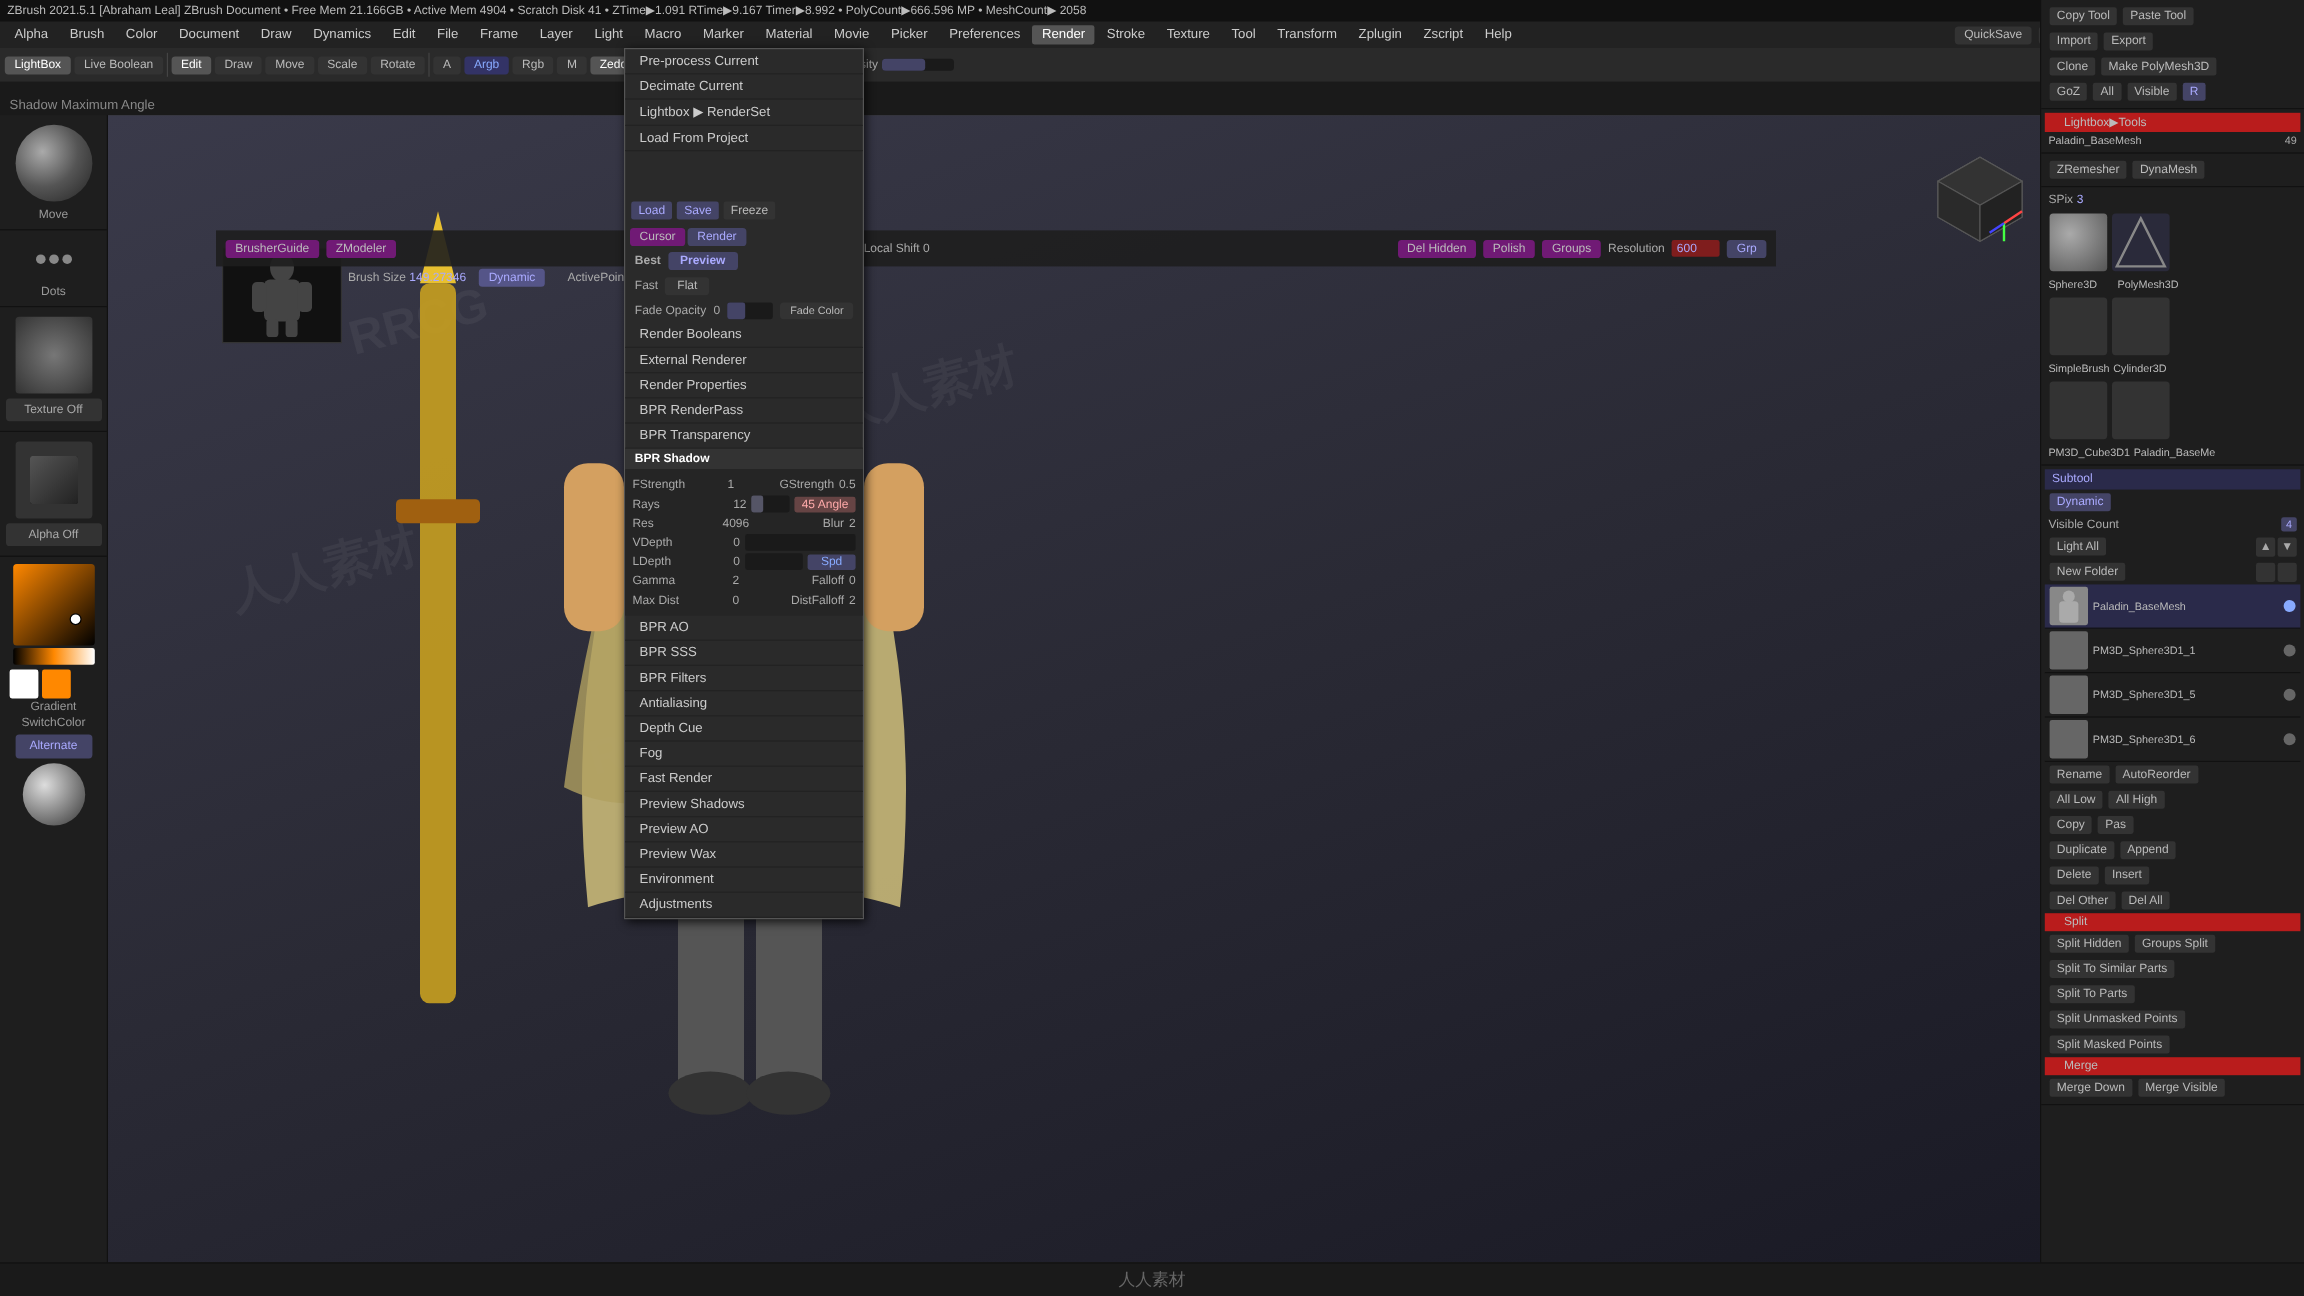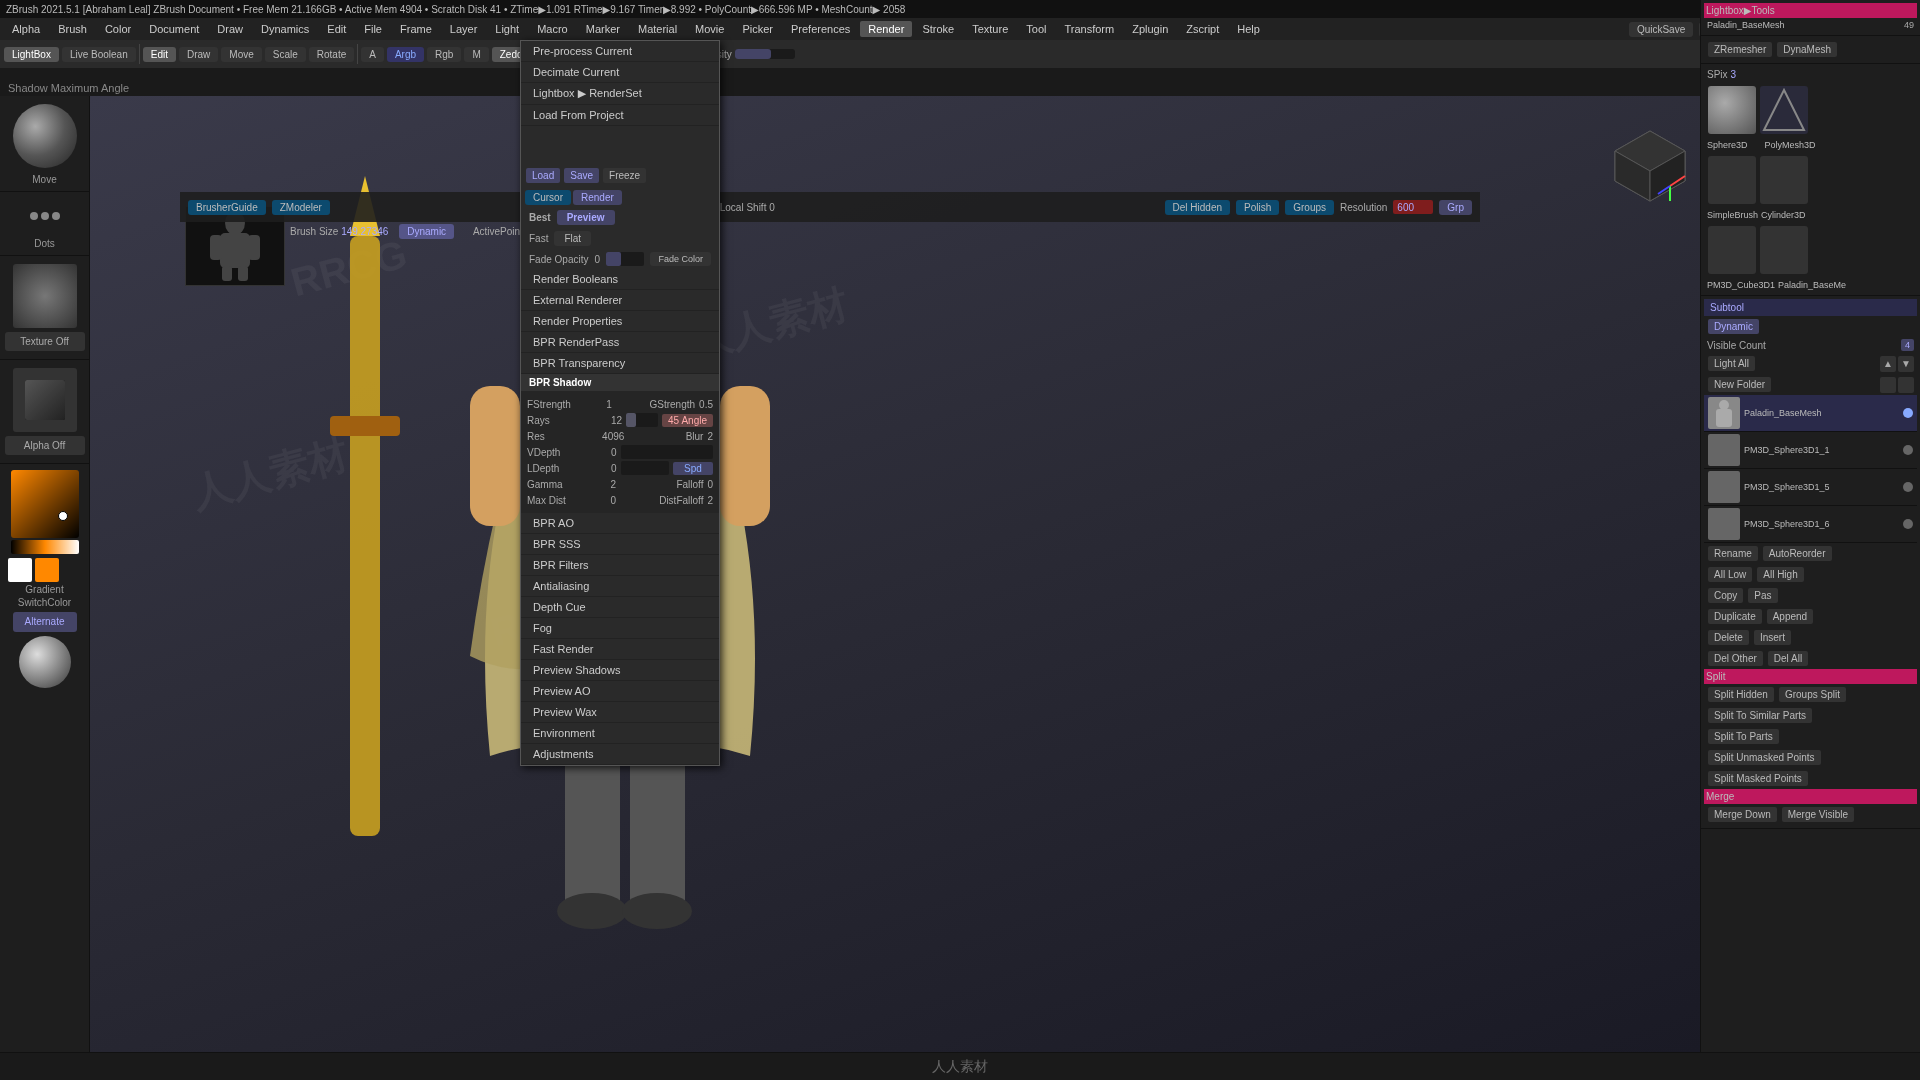"Copy Tool" div.right-section { html: none -> <div> <div> <div>Copy Tool</div> <div>Paste Tool</div> </div> <div> <div>Import</div> <div>Export</div> </div> <div> <div>Clone</div> <div>Make PolyMesh3D</div> </div> <div> <div>GoZ</div> <div>All</div> <div>Visible</div> <div>R</div> </div> </div> }
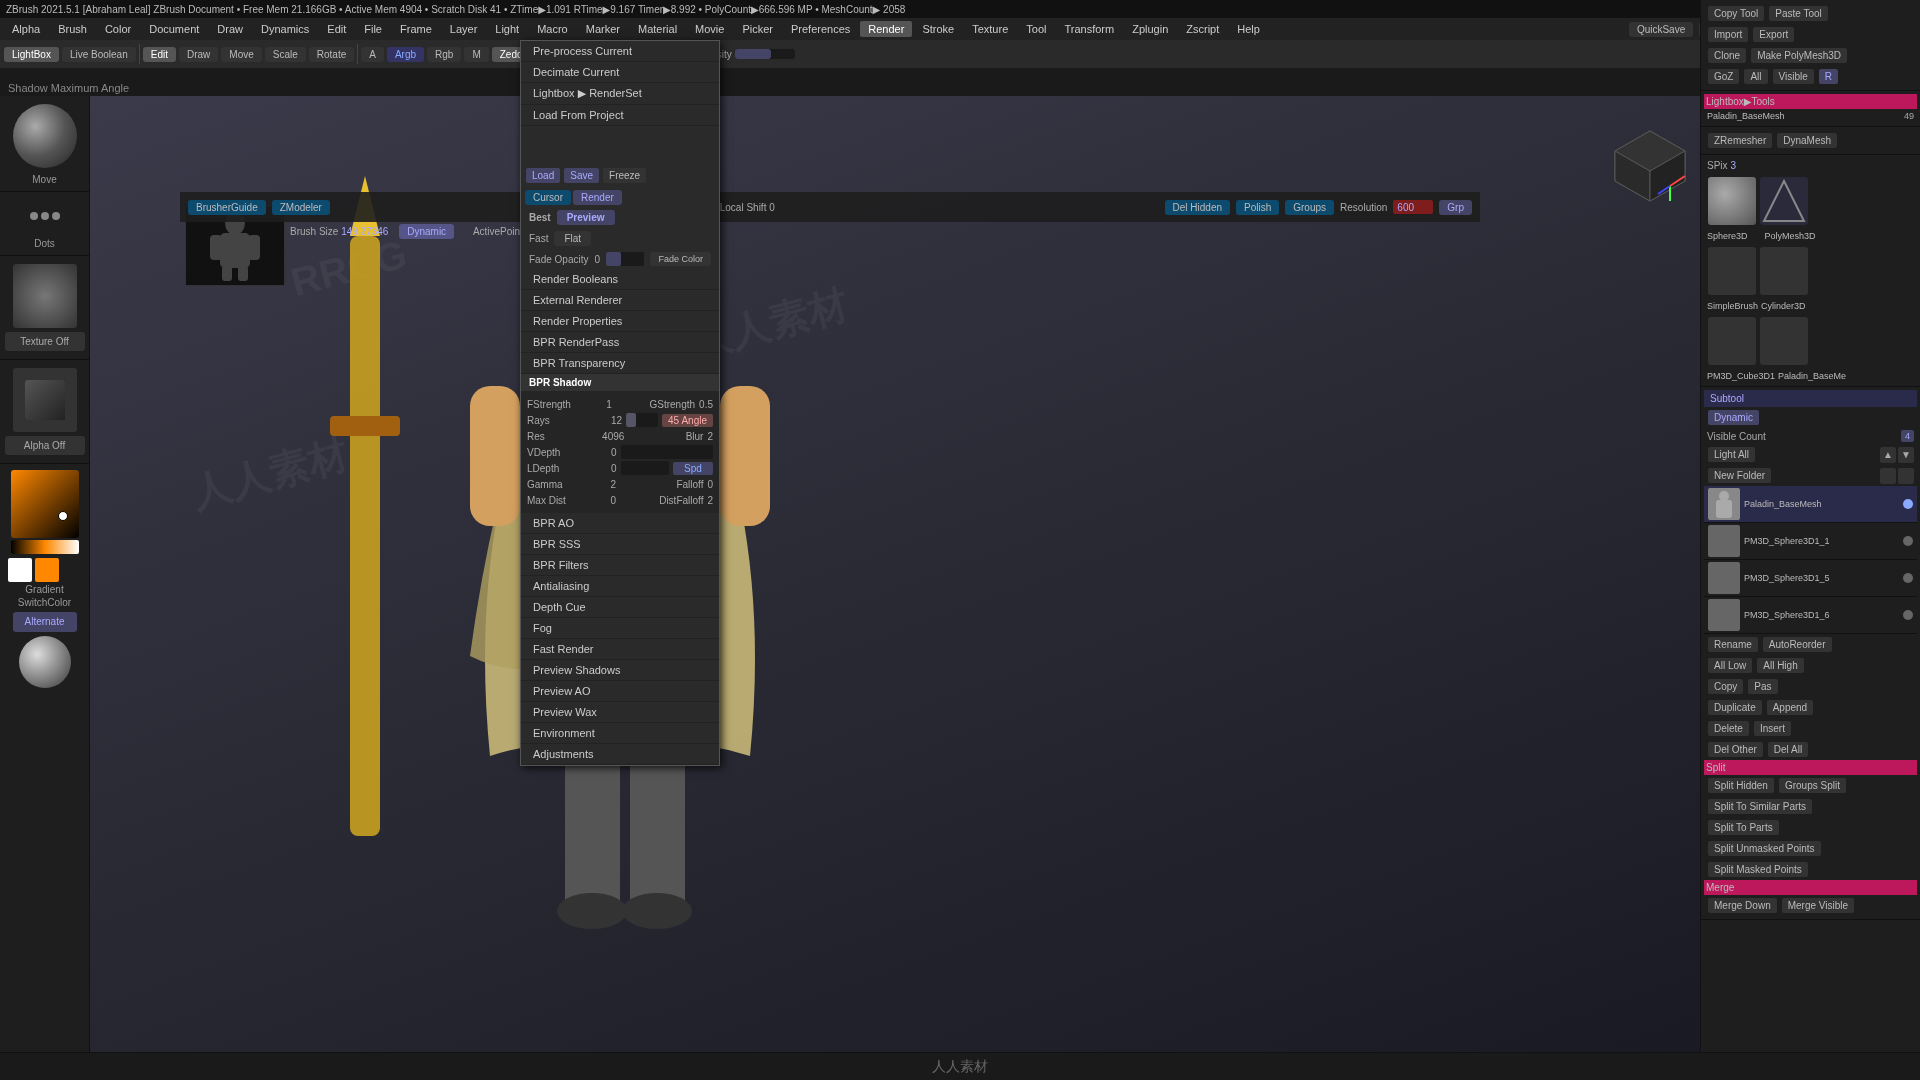"Lightbox▶Tools" .right-section-header { background: #be185d -> #b91c1c; padding: 2px 2px -> 2px 16px }
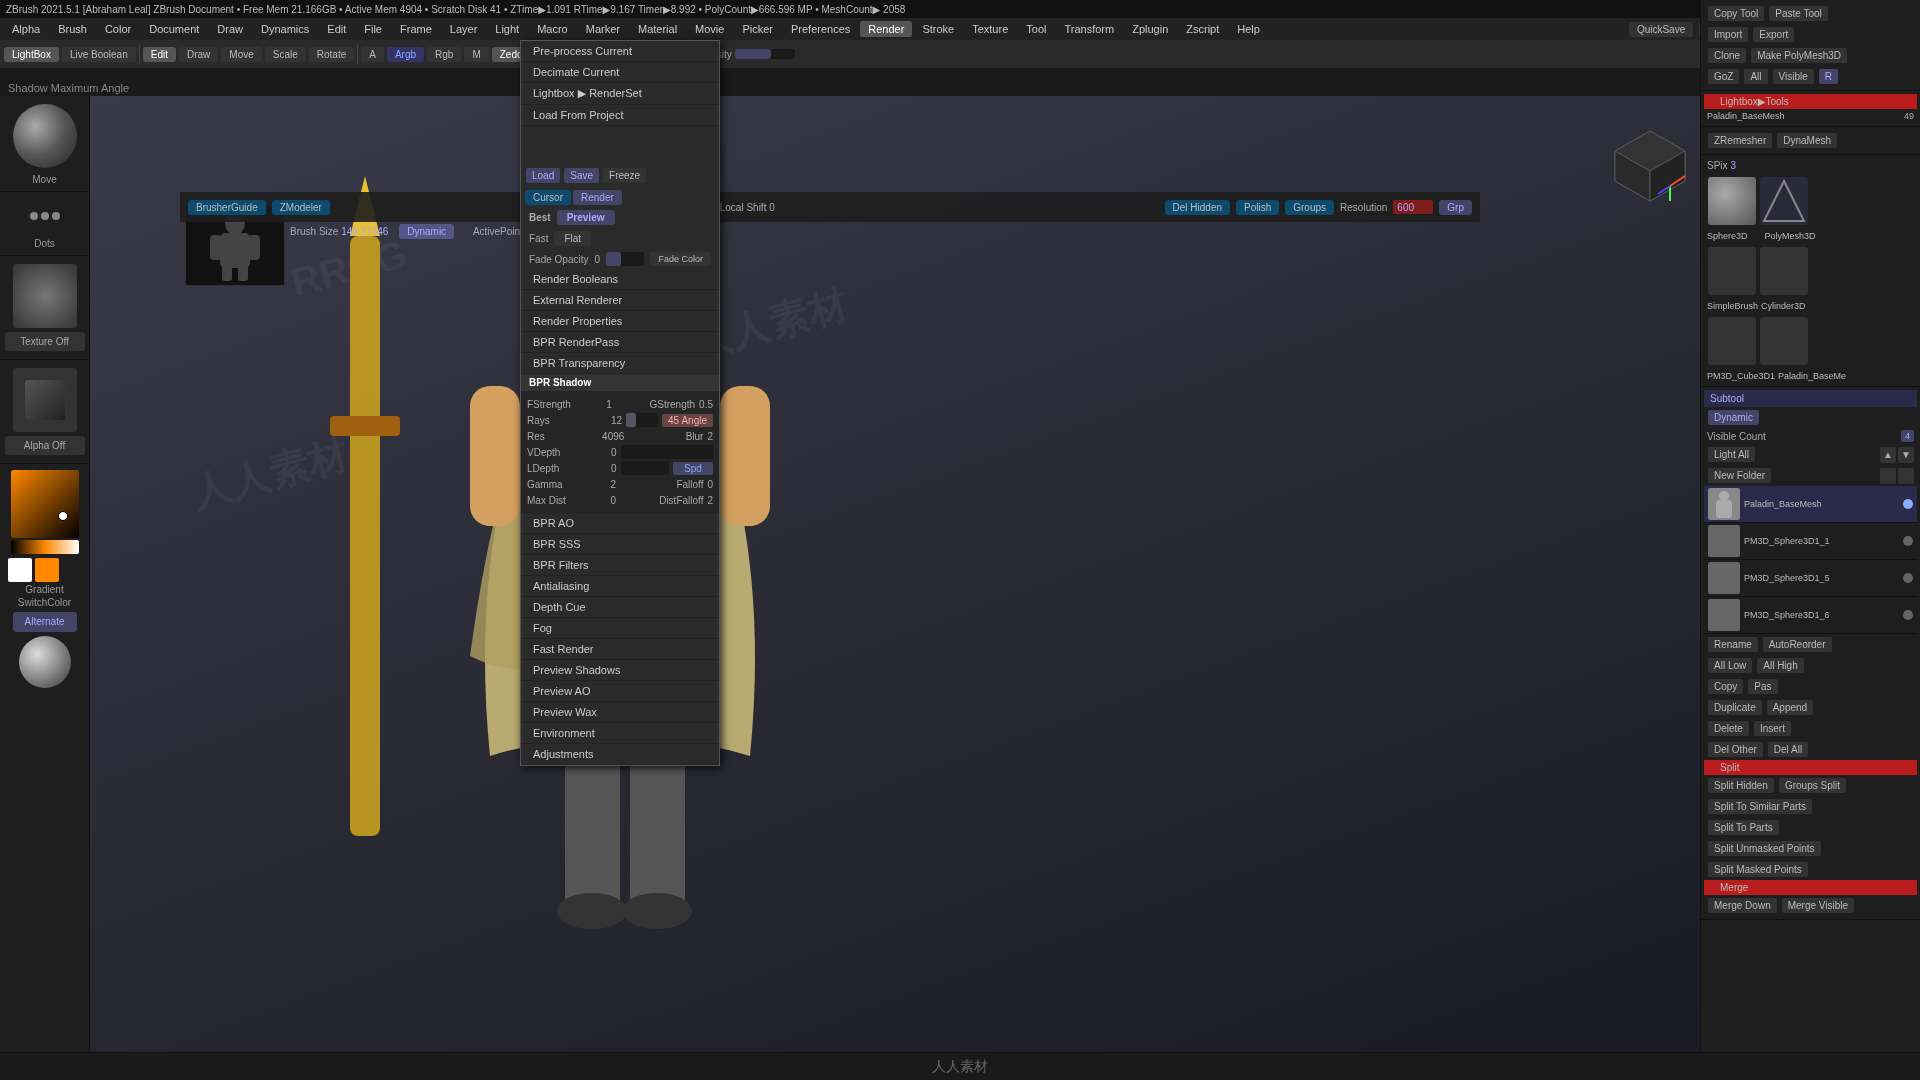"Cursor" .vp-btn { background: #0c4a6e -> #701a75 }
